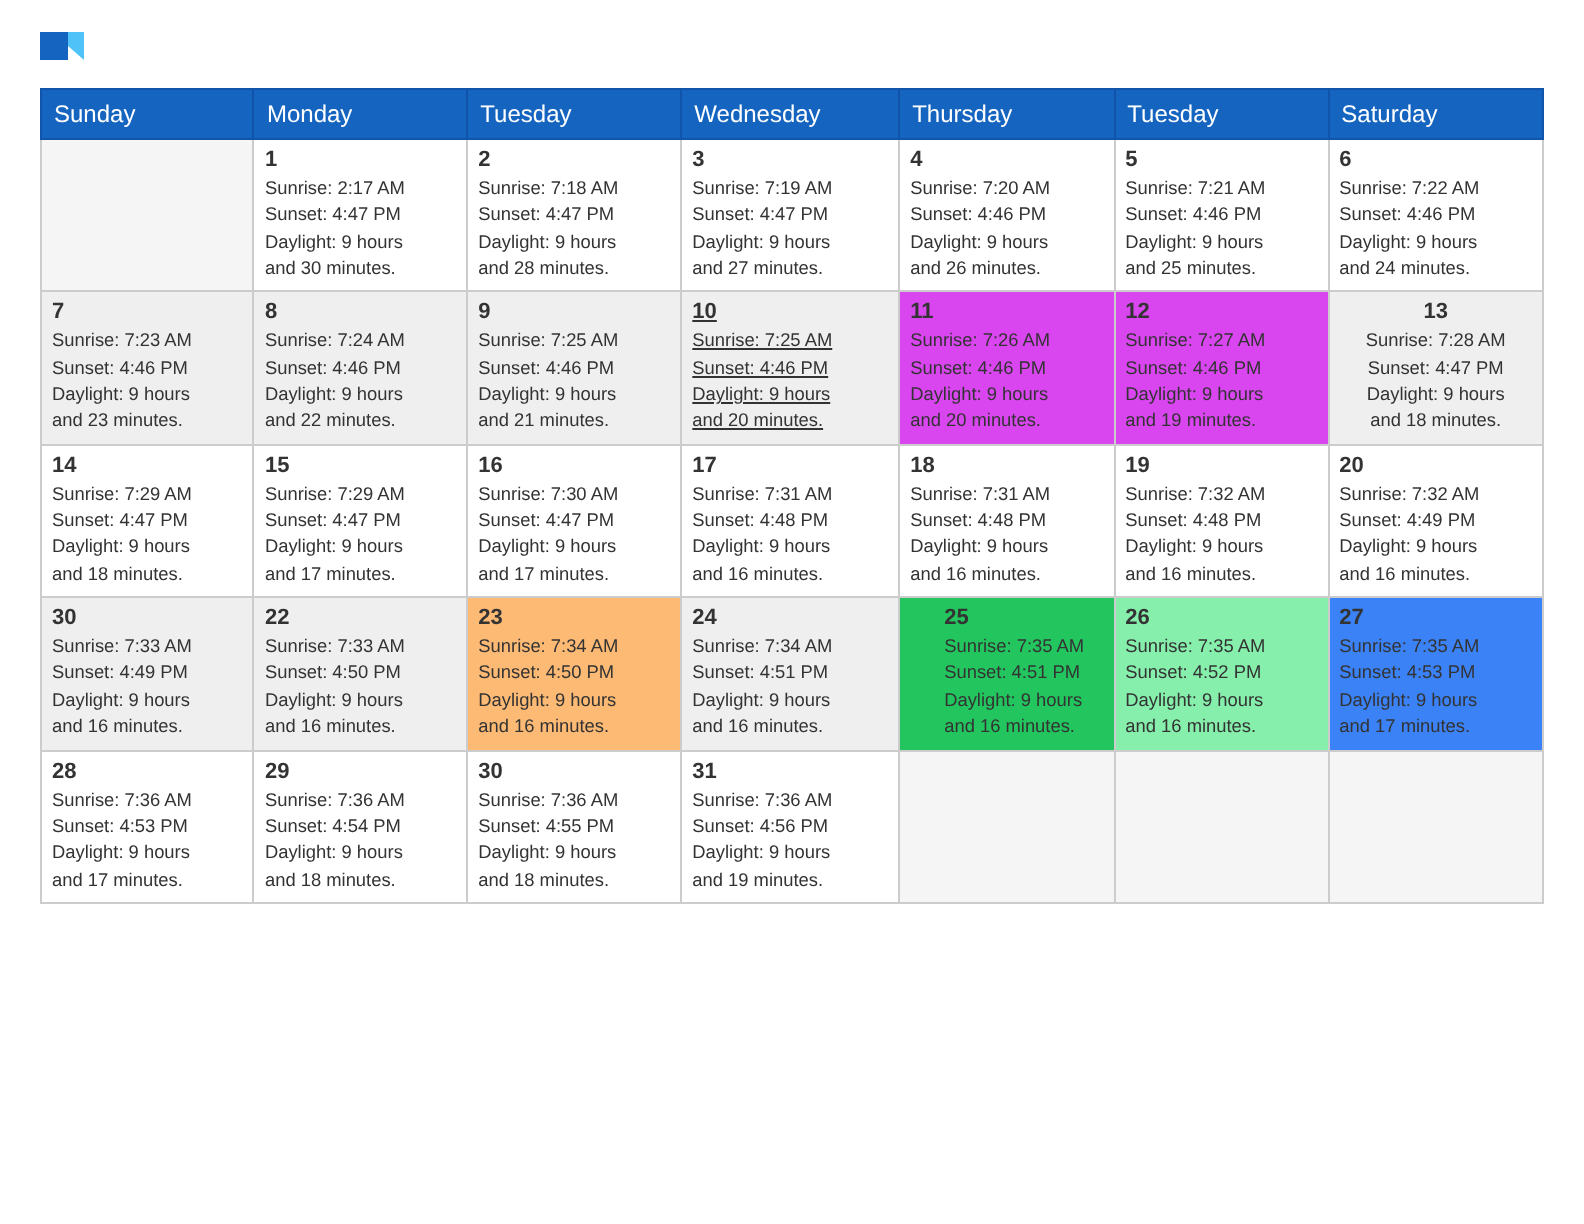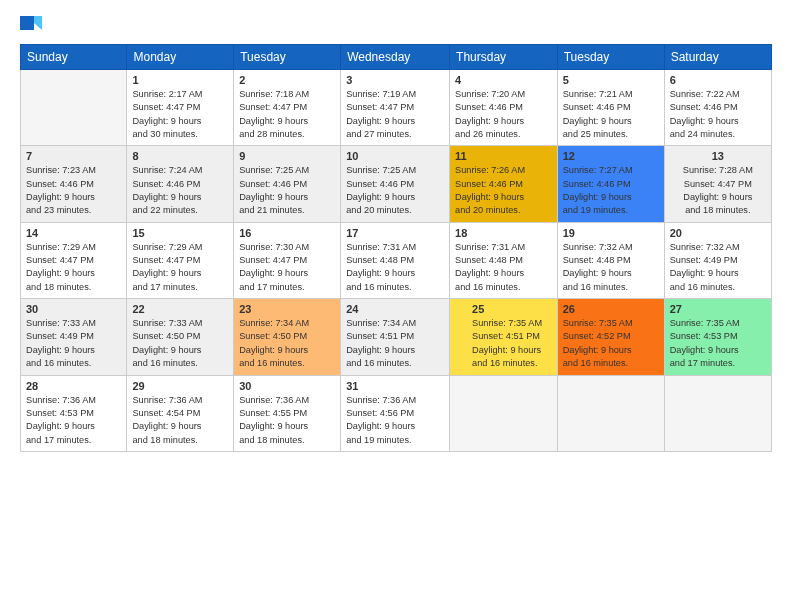"10" td { text-decoration: none -> underline }
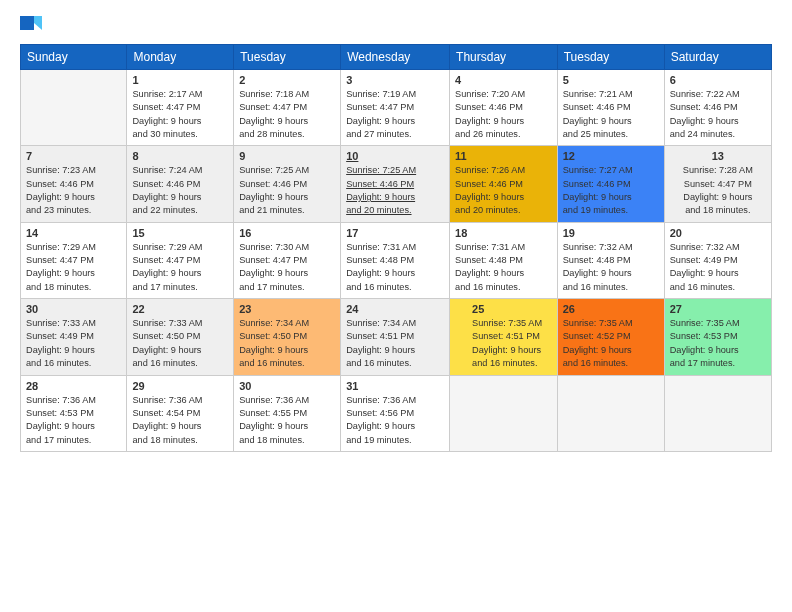"11" td { background: #eab308 -> #d946ef }
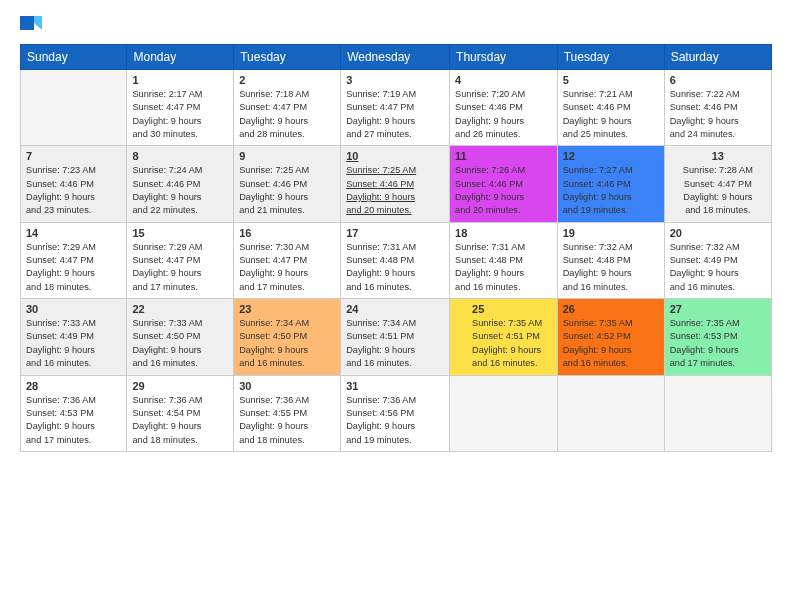"12" td { background: #3b82f6 -> #d946ef }
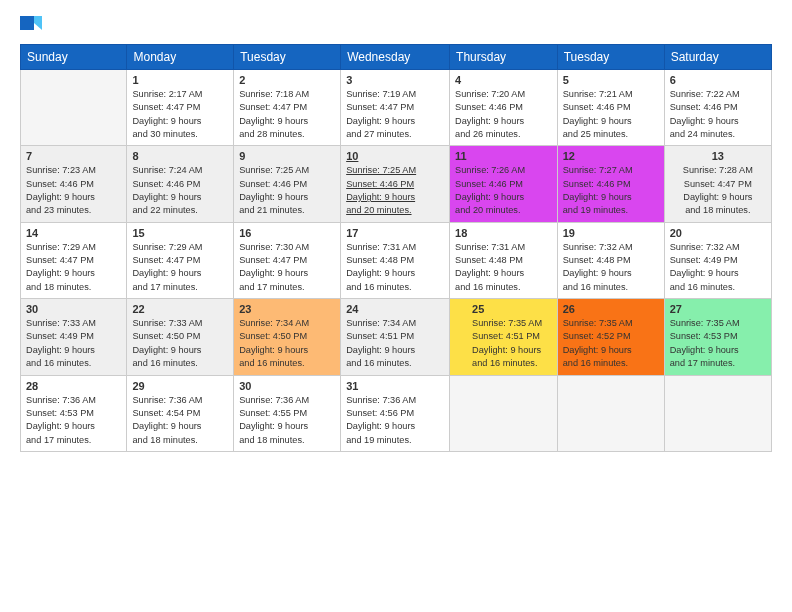"25" td { background: #fde047 -> #22c55e }
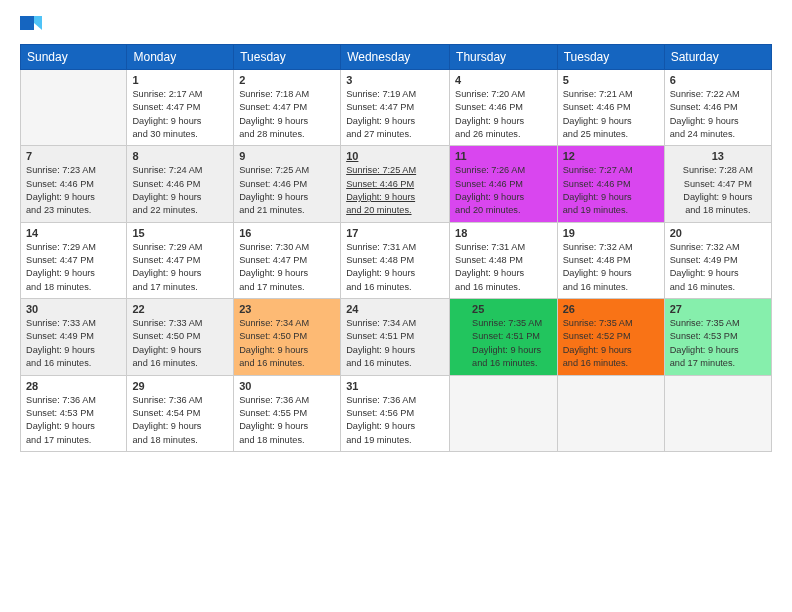"26" td { background: #f97316 -> #86efac }
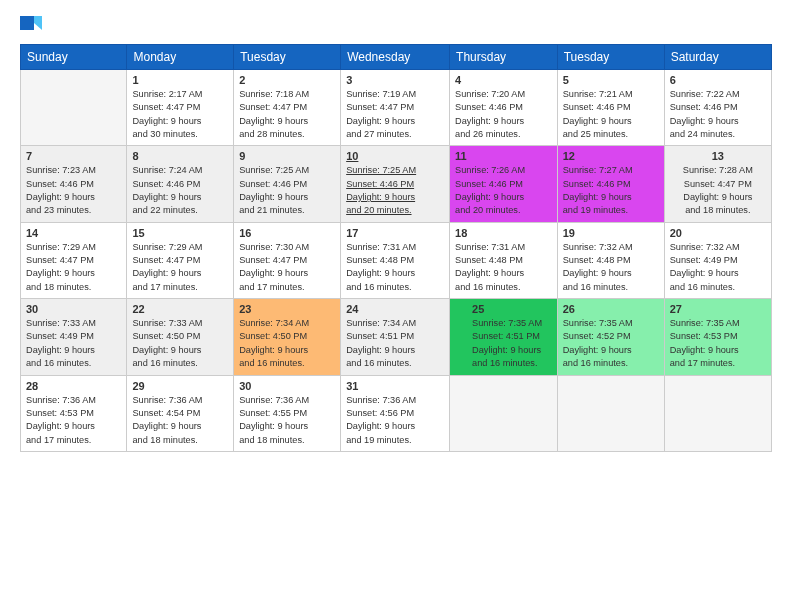"27" td { background: #86efac -> #3b82f6 }
